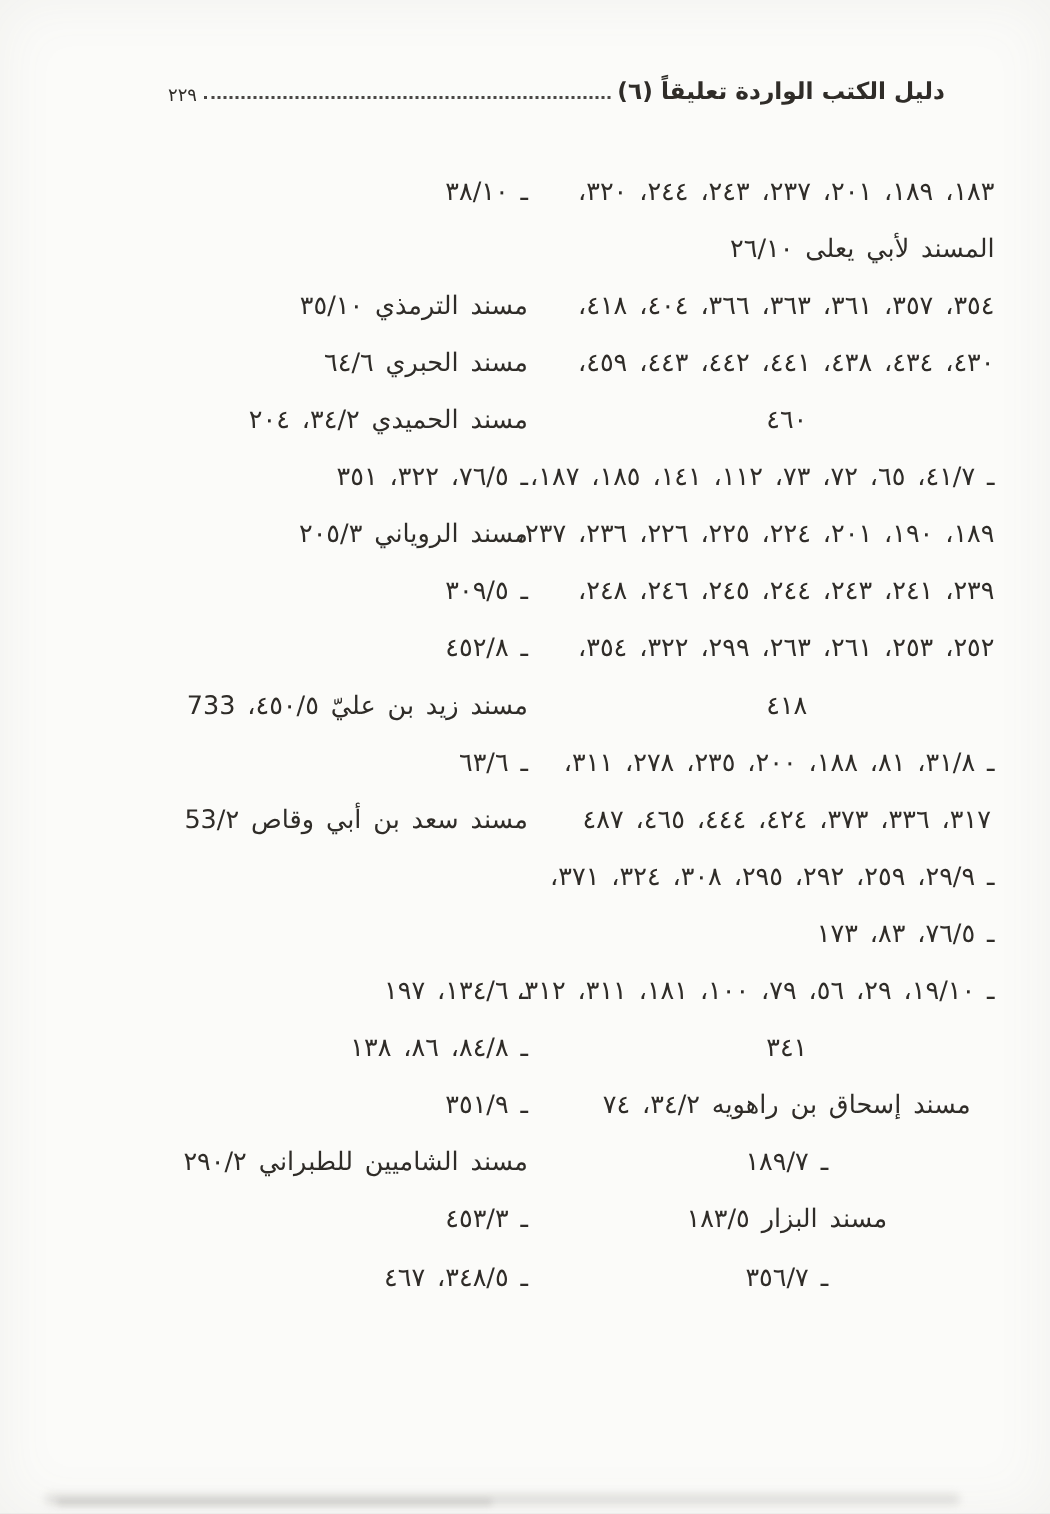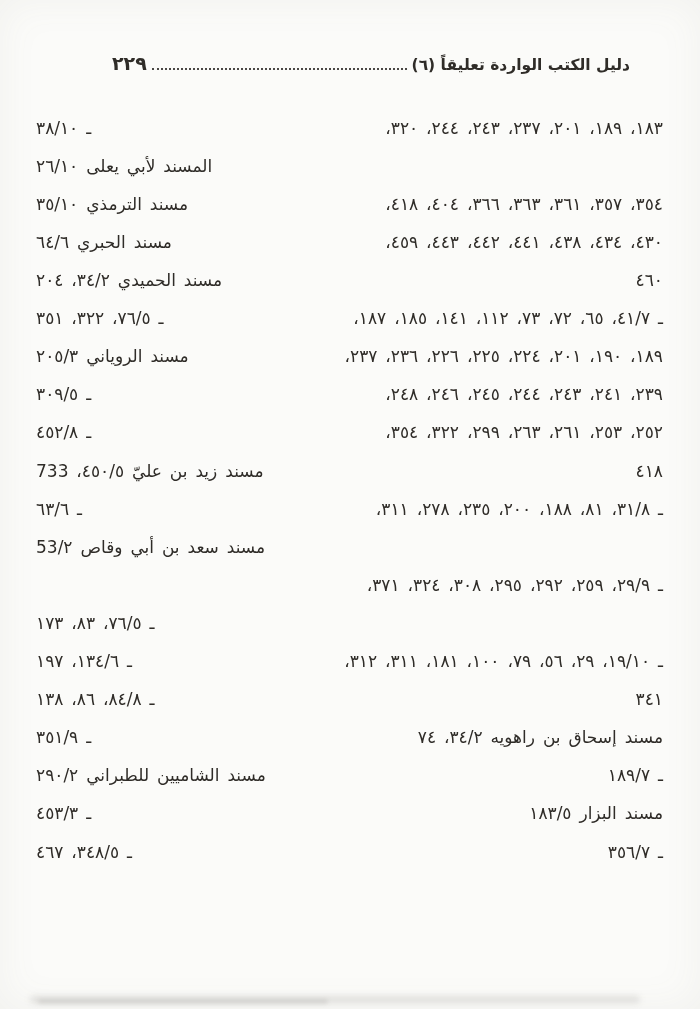"٢٢٩" .header .pagenum { font-size: 19px -> 12px; font-weight: 700 -> 400 }
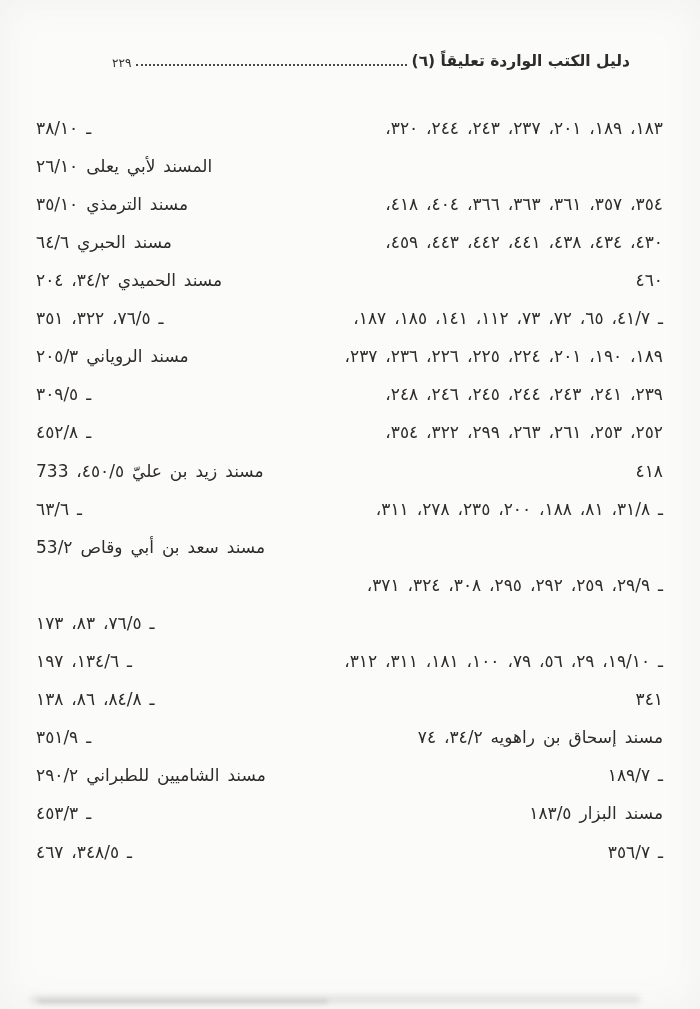"ـ ٣٨/١٠" .c2 { text-align: left -> right }
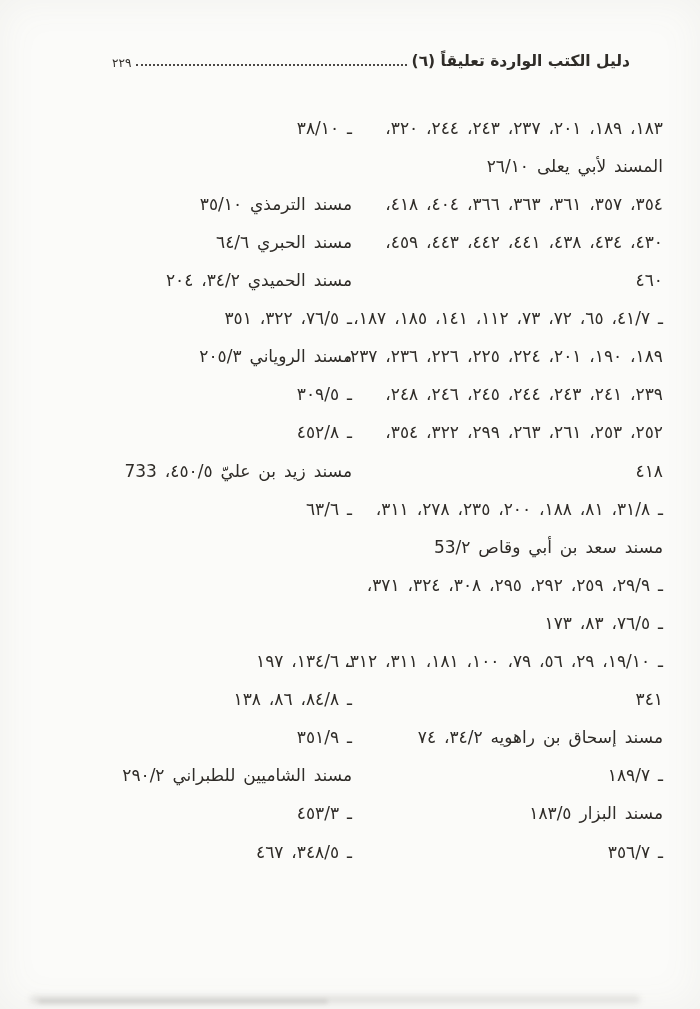"١٨٣، ١٨٩، ٢٠١، ٢٣٧، ٢٤٣،" .c1 { text-align: right -> center }
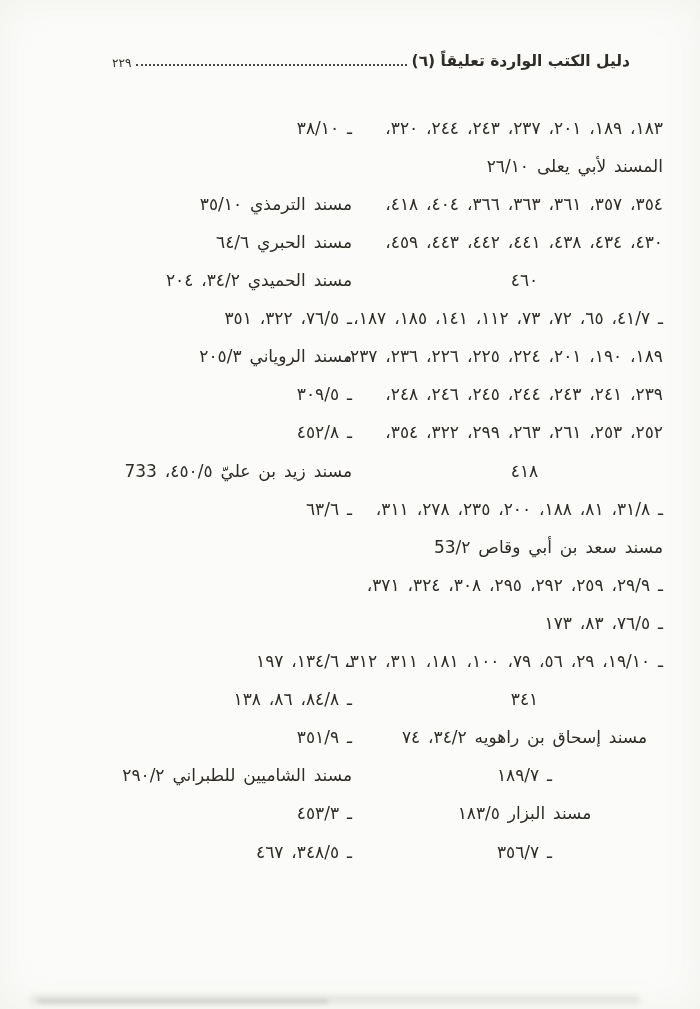"٣١٧، ٣٣٦، ٣٧٣، ٤٢٤، ٤٤٤،" div.cell { html: none -> <div>٣١٧، ٣٣٦، ٣٧٣، ٤٢٤، ٤٤٤، ٤٦٥، ٤٨٧</div> }
